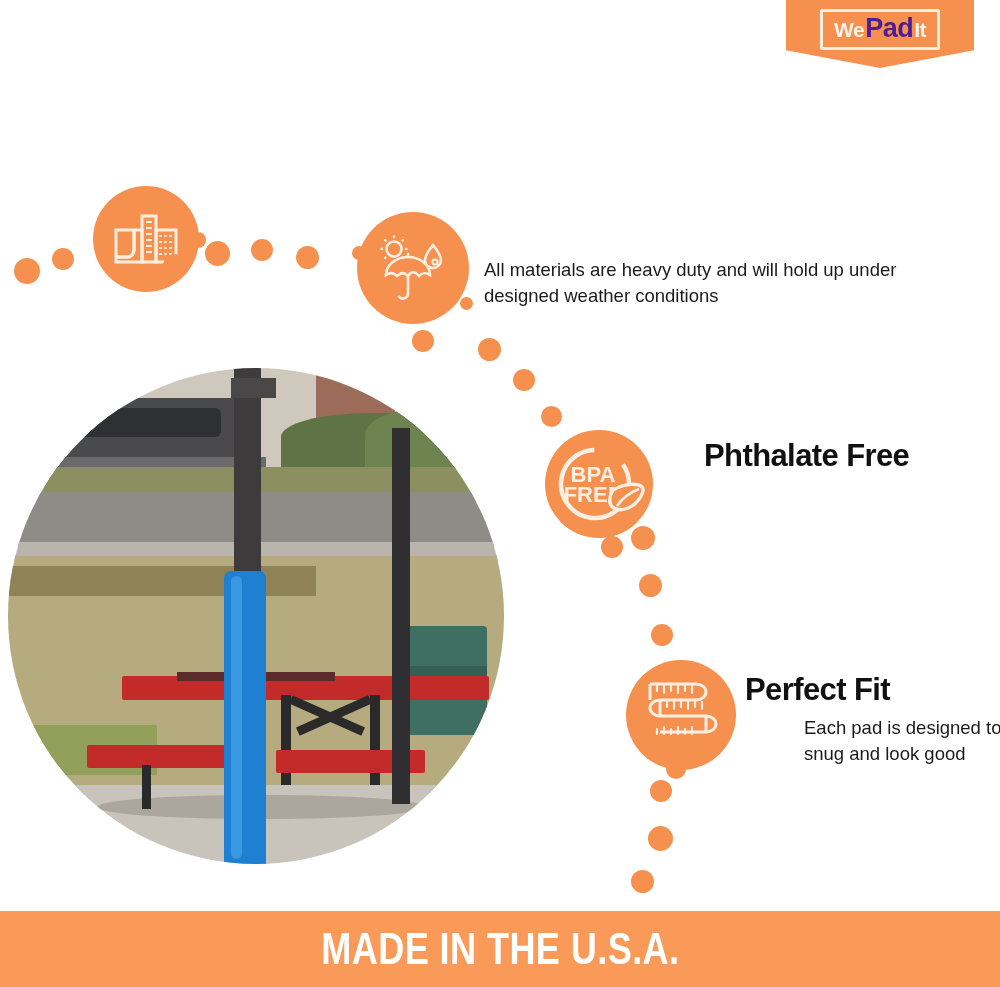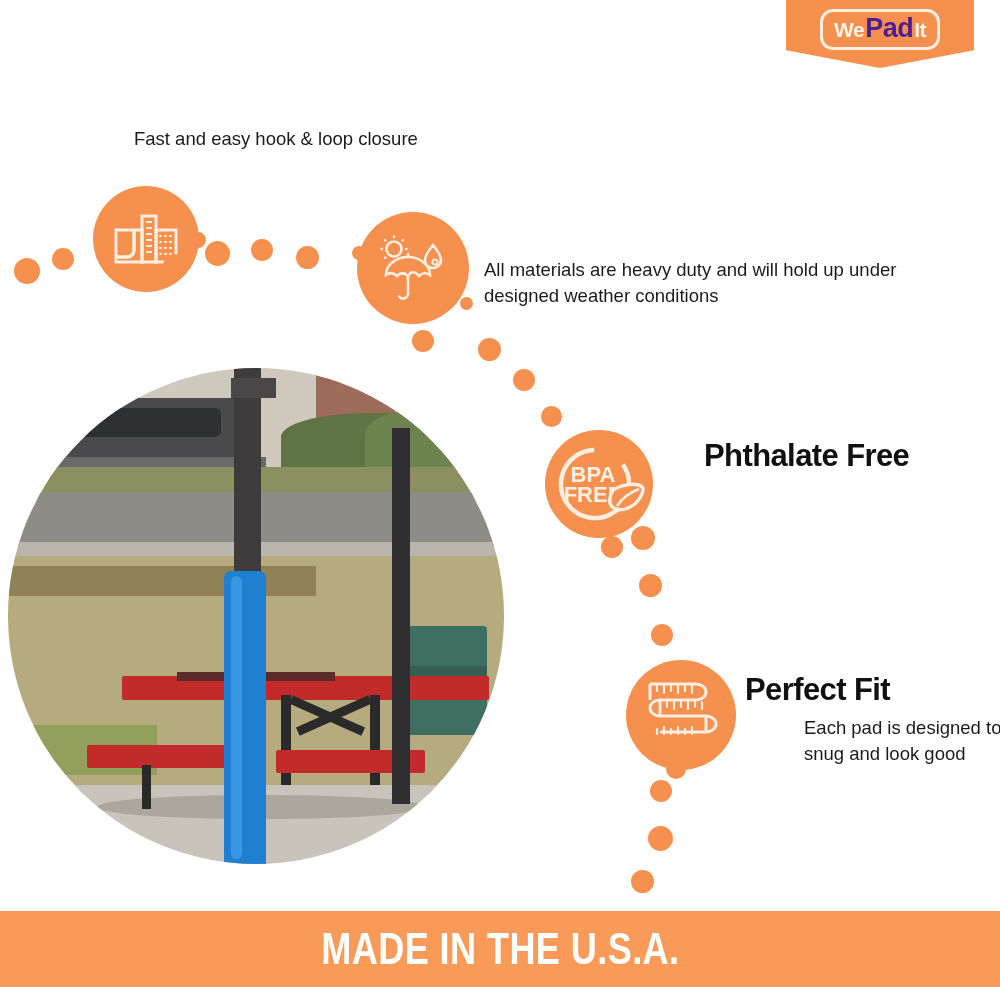"We" .logo-inner { border-radius: 13px -> 2px }
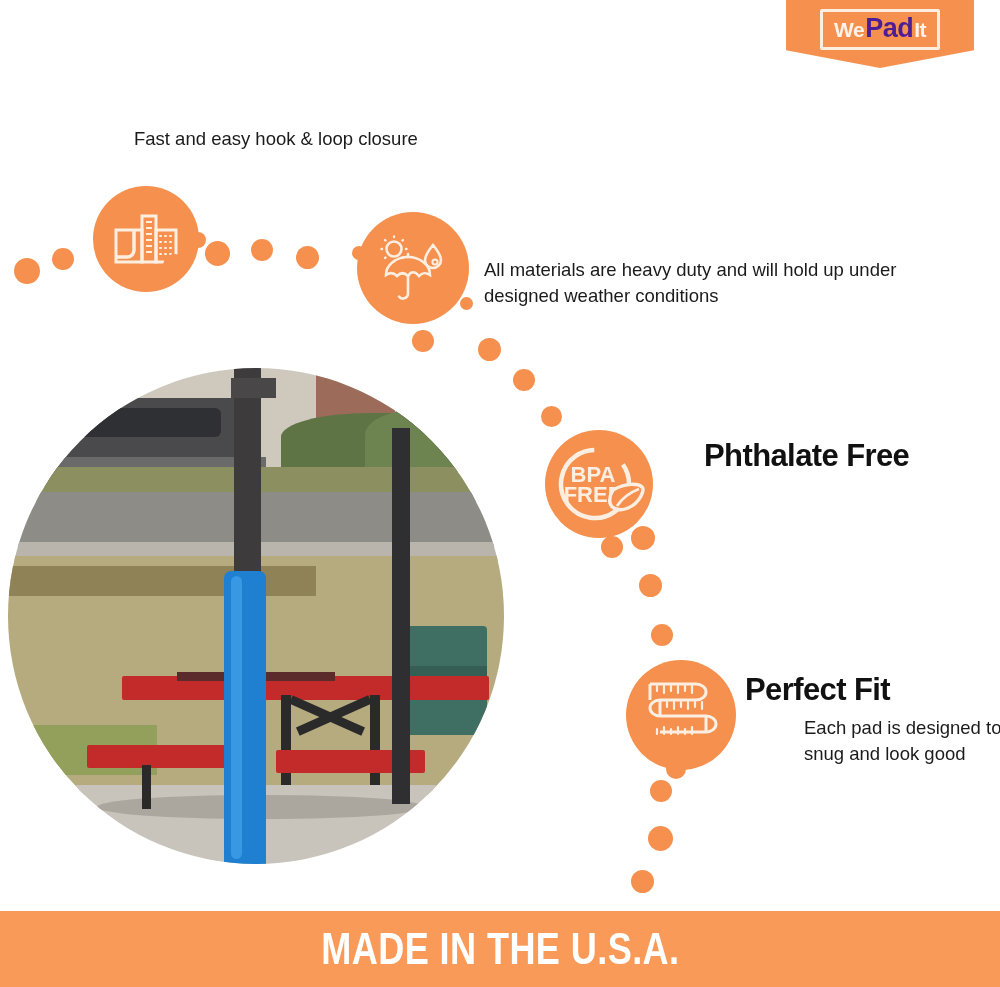"Fast and easy hook &" div.feature-desc { html: <div>Fast and easy hook &amp; loop closure</div> -> none }
